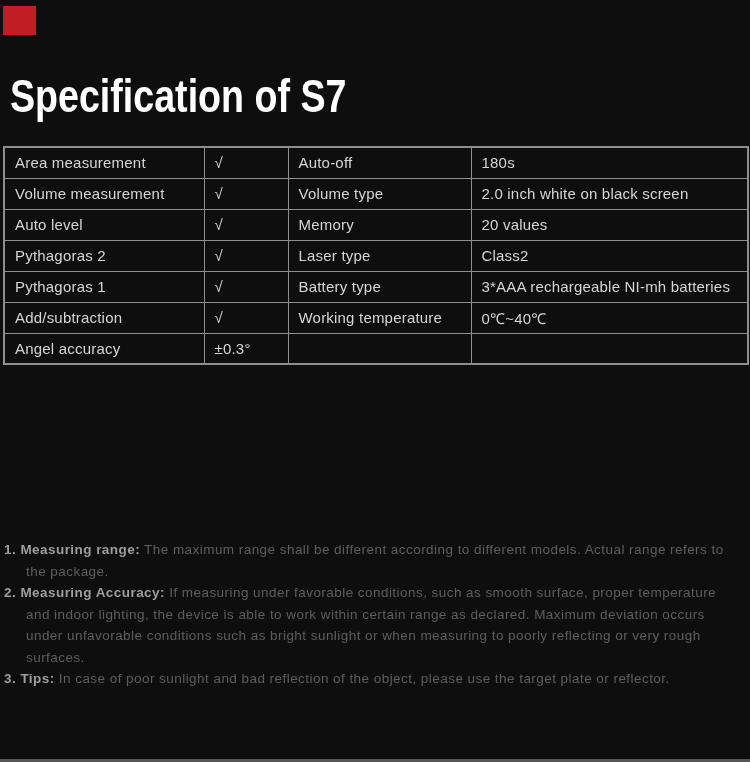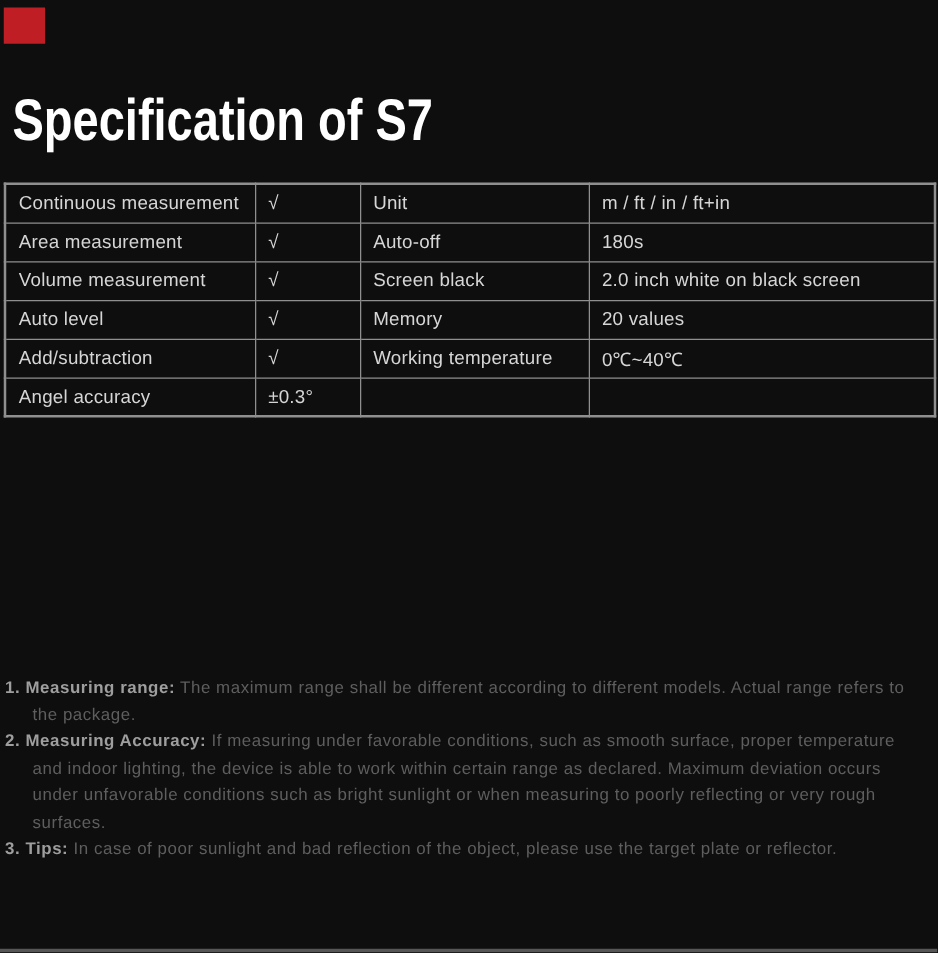"Continuous measurement" tr { html: <tr> <td><span>Continuous measurement</span></td> <td><span>√</span></td> <td><span>Unit</span></td> <td><span>m / ft / in / ft+in</span></td> </tr> -> none }
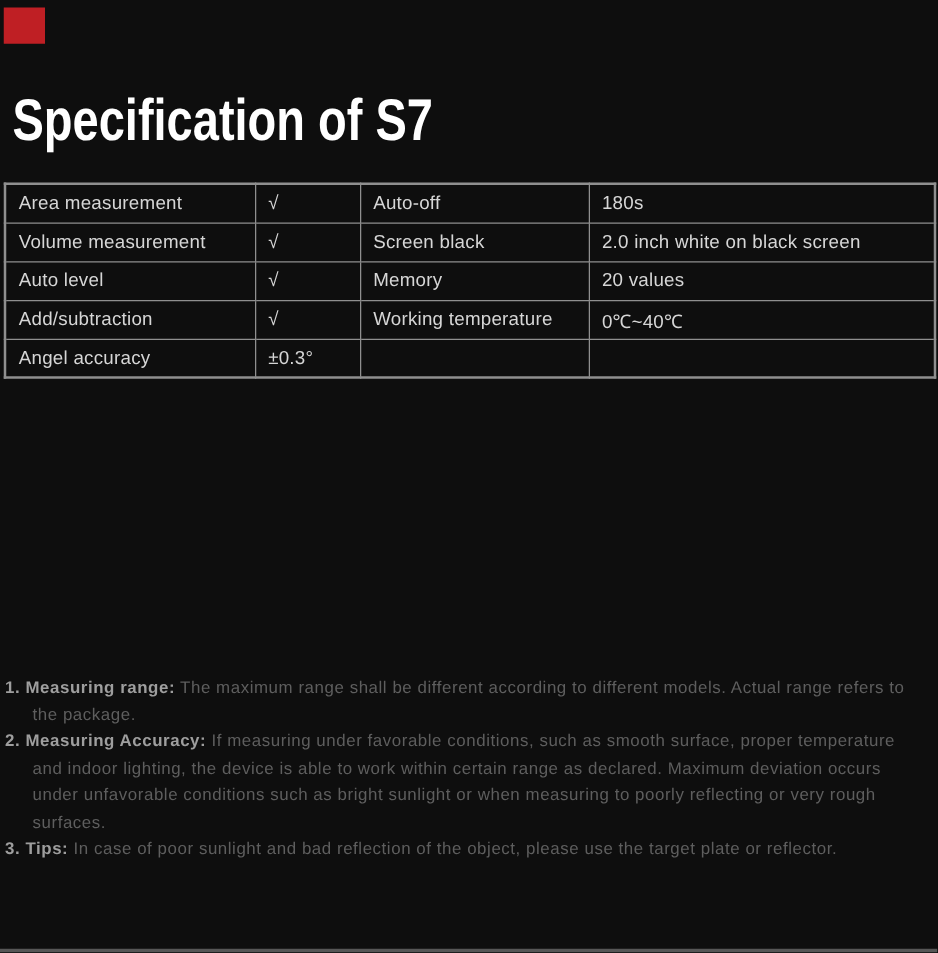"Screen black" span { text: Screen black -> Volume type }
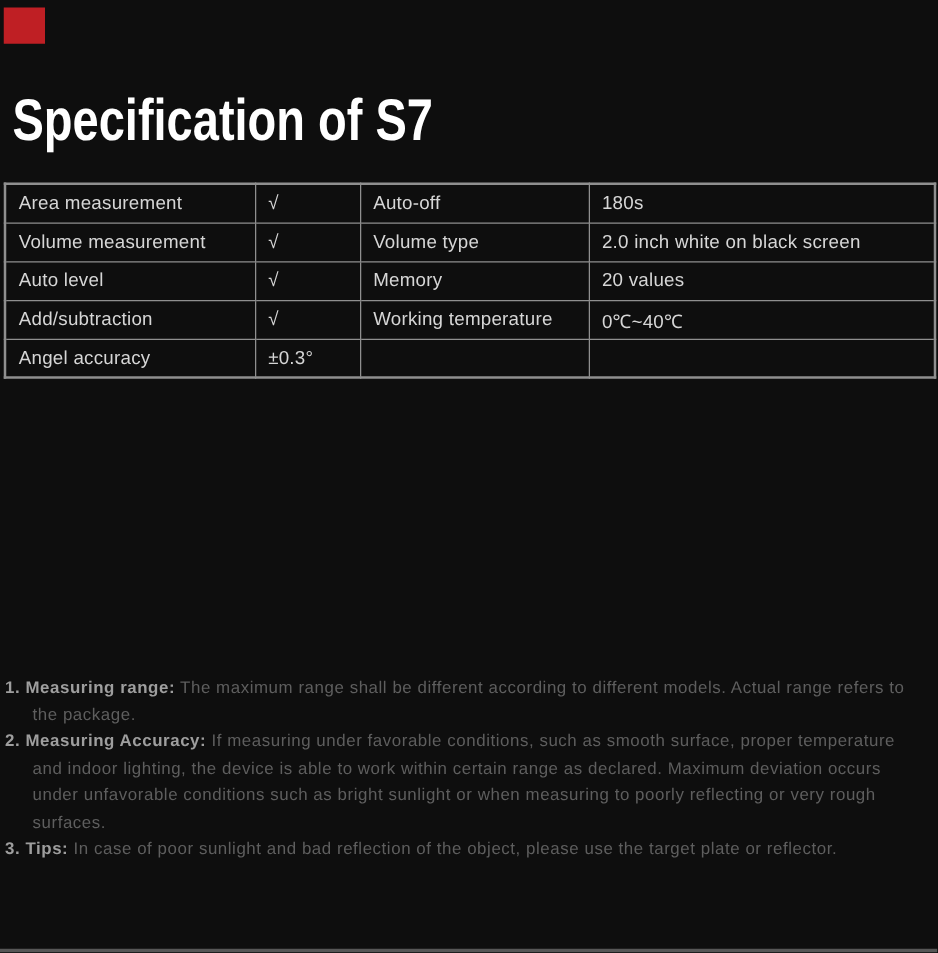"Pythagoras 2" tr { html: none -> <tr> <td><span>Pythagoras 2</span></td> <td><span>√</span></td> <td><span>Laser type</span></td> <td><span>Class2</span></td> </tr> }
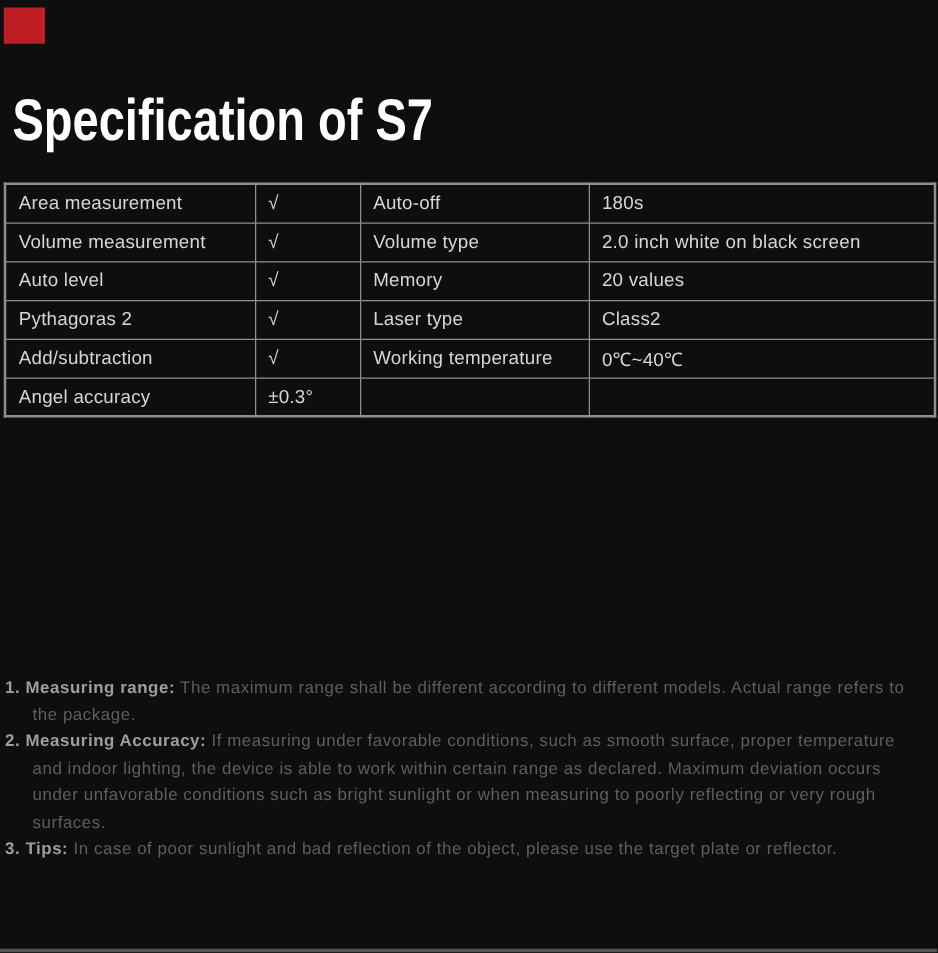"Pythagoras 1" tr { html: none -> <tr> <td><span>Pythagoras 1</span></td> <td><span>√</span></td> <td><span>Battery type</span></td> <td><span>3*AAA rechargeable NI-mh batteries</span></td> </tr> }
